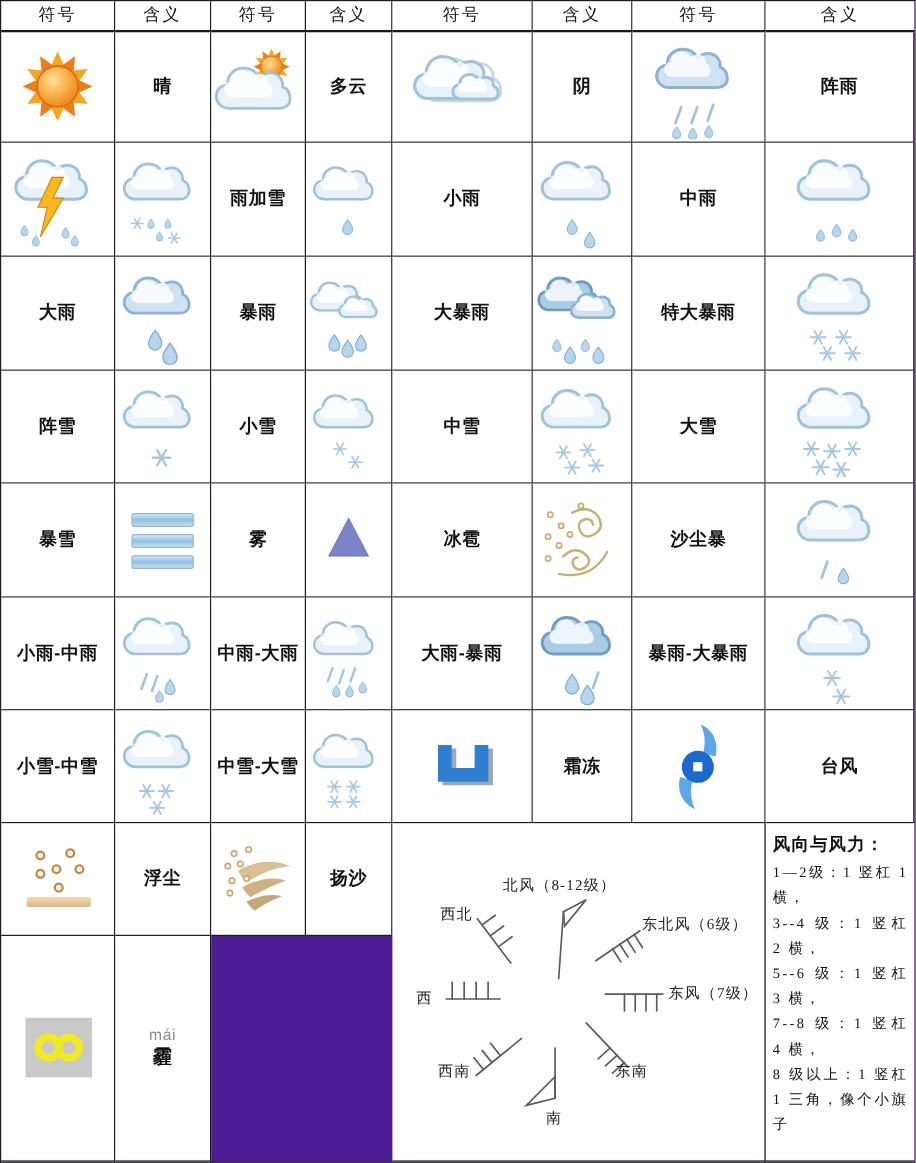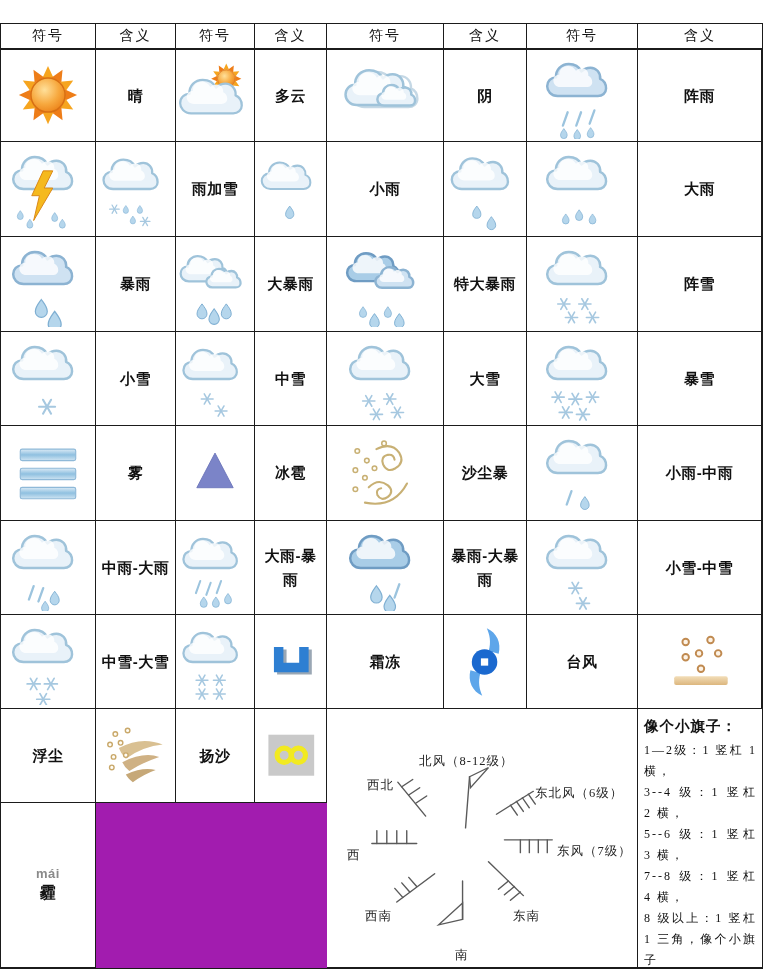"符号" #grid { background: #a21caf -> #4c1d95; margin-top: 23px -> none }
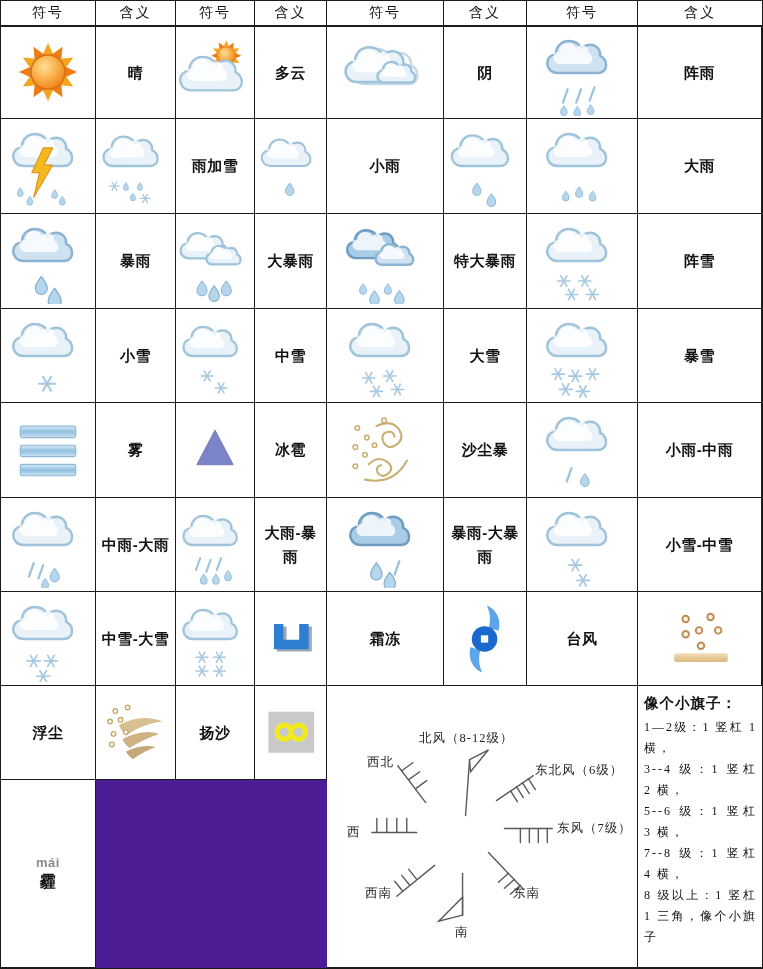"中雨" div.cell { html: none -> <div>中雨</div> }
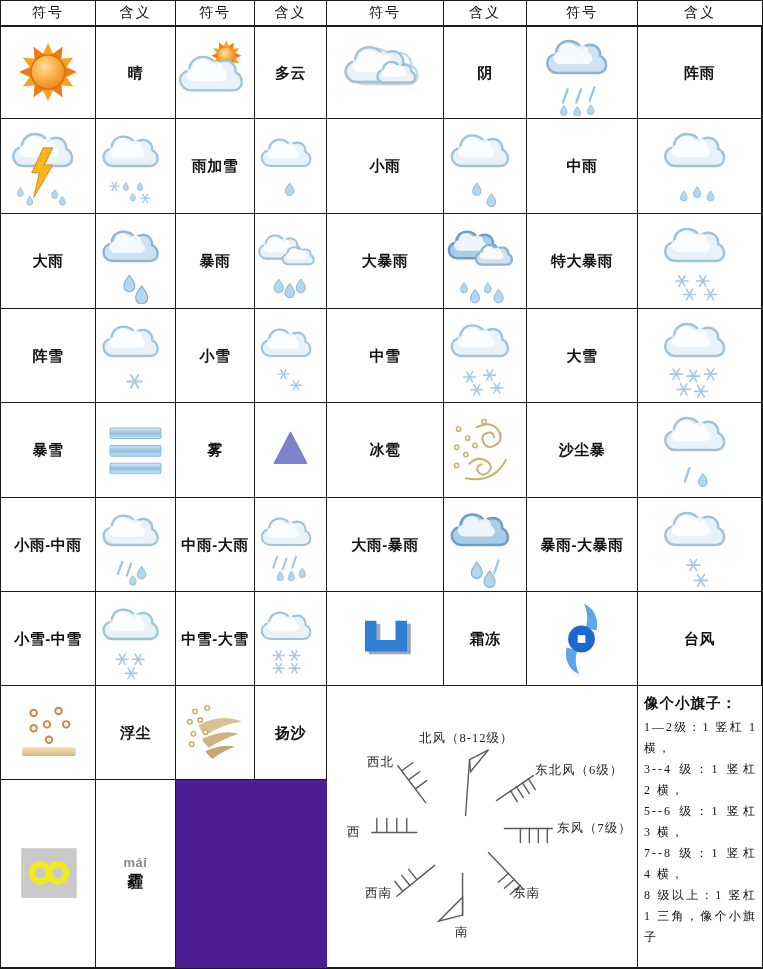"像个小旗子：" div.wtitle { text: 像个小旗子 -> 风向与风力 }
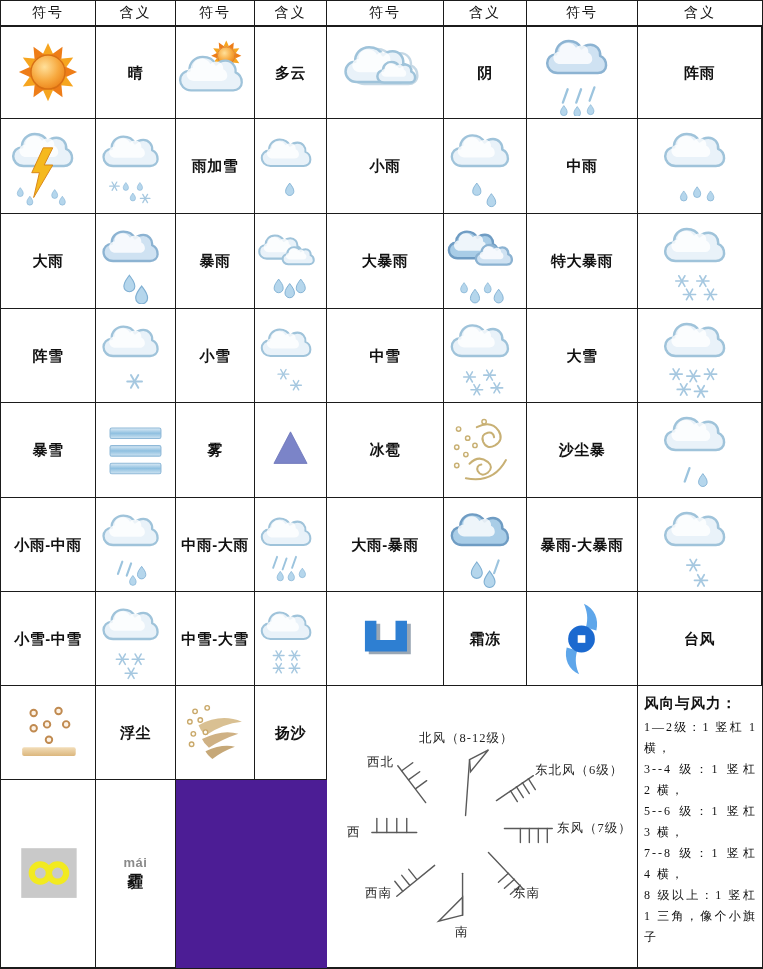"mái" .pinyin { font-weight: bold -> normal }
